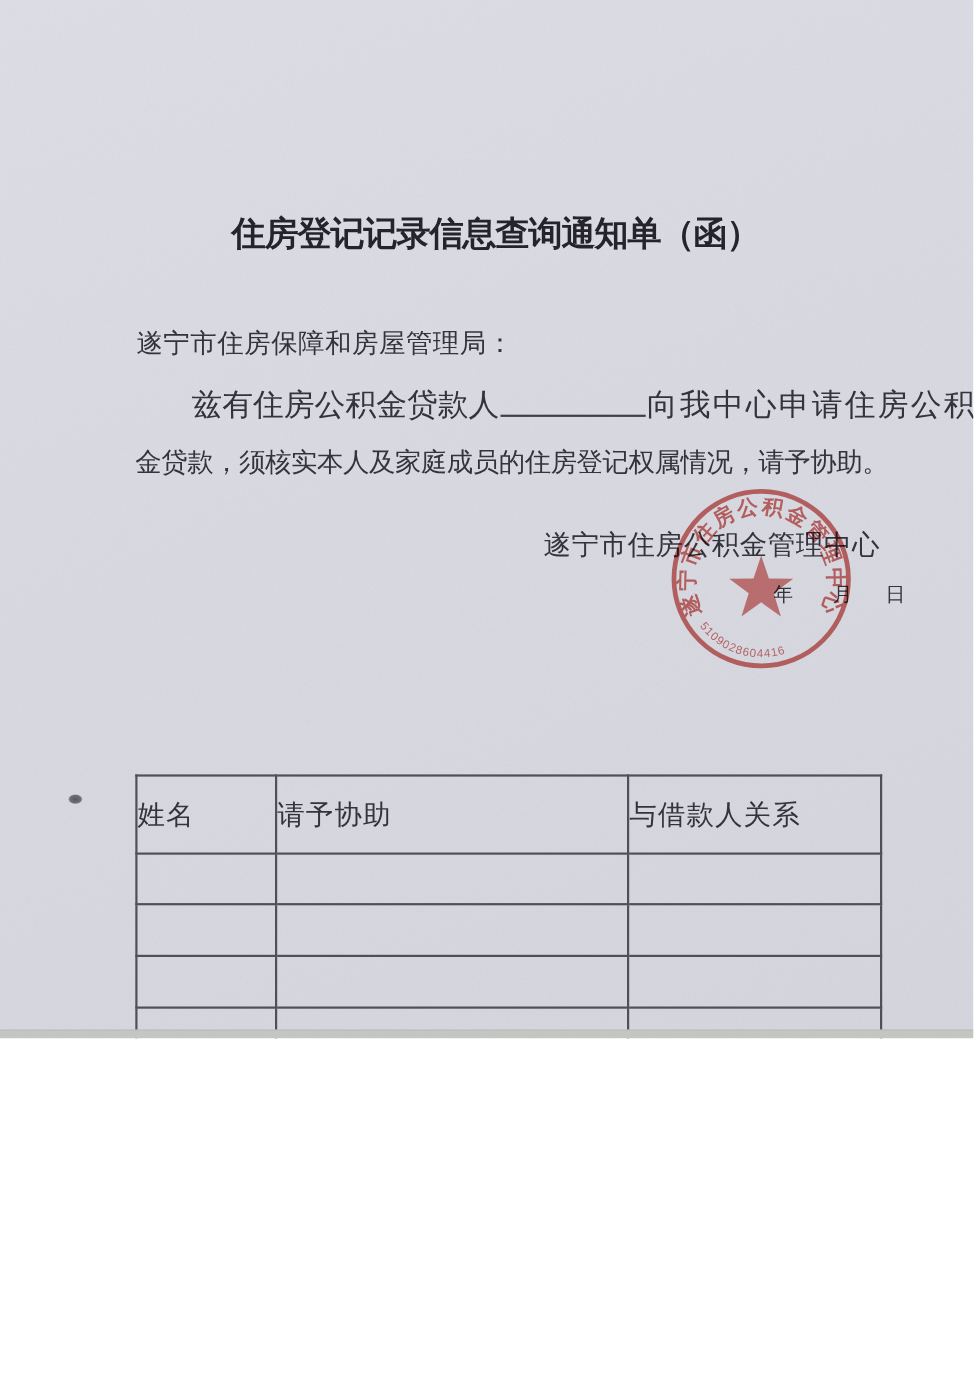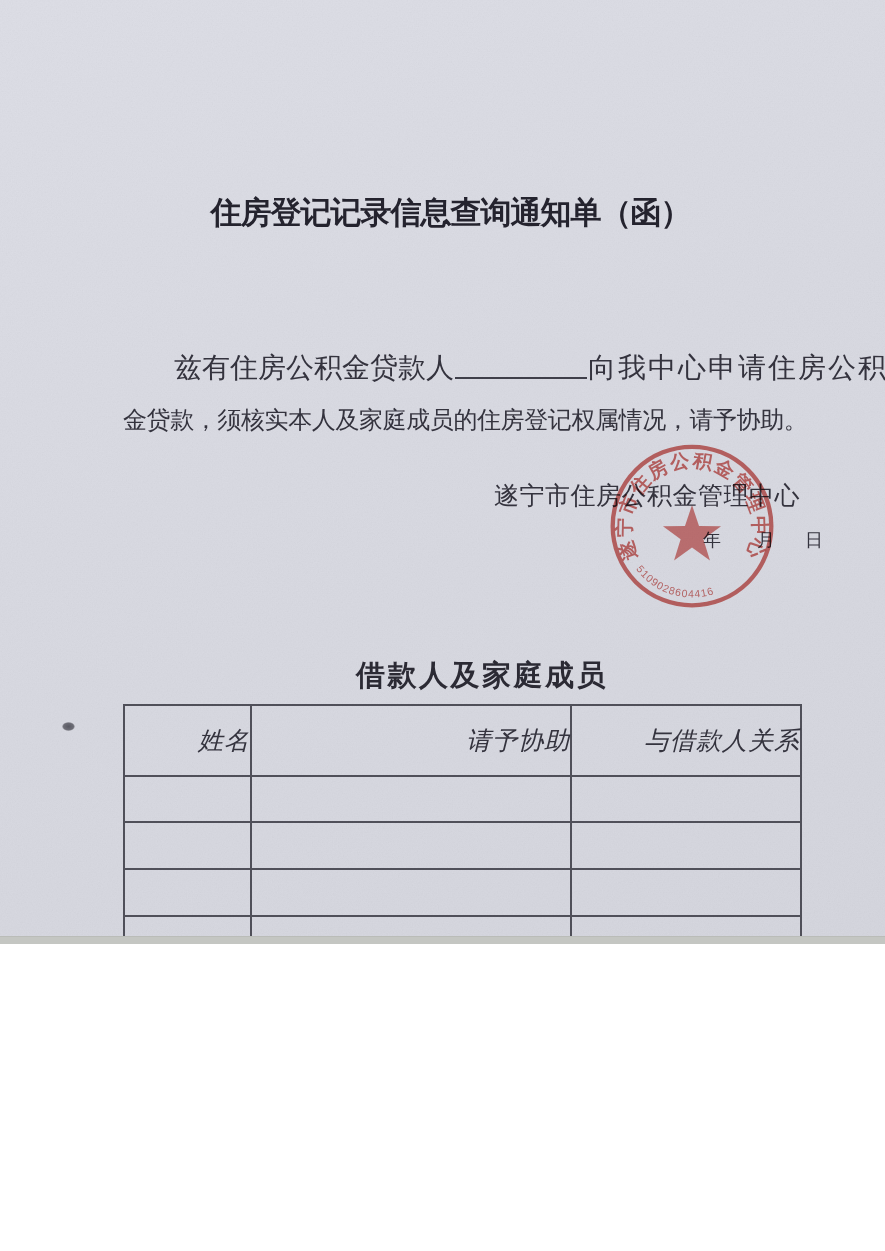"遂宁市住房保障和房屋管理局：" div.addressee { html: none -> <div>遂宁市住房保障和房屋管理局：</div> }
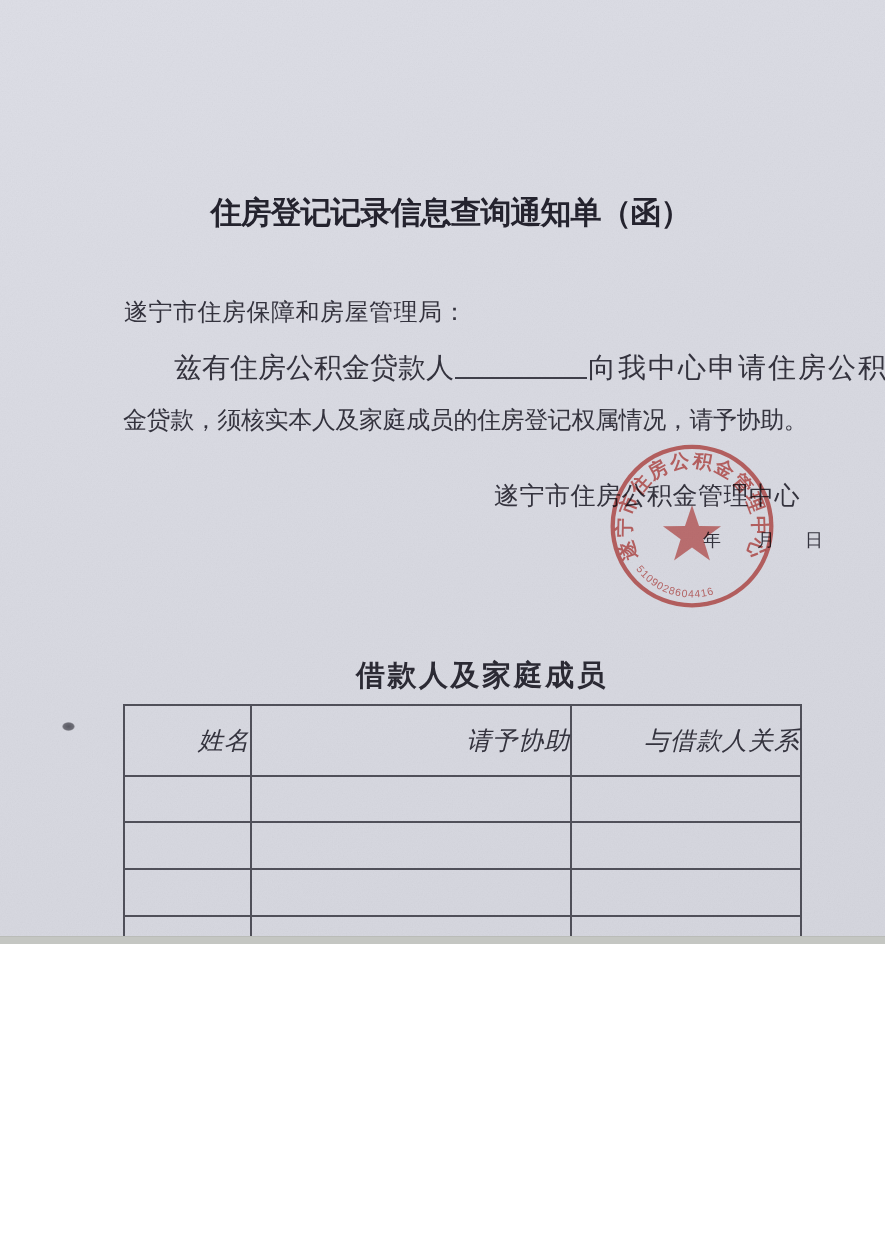"借款人及家庭成员" div.table-heading { html: <div>借款人及家庭成员</div> -> none }
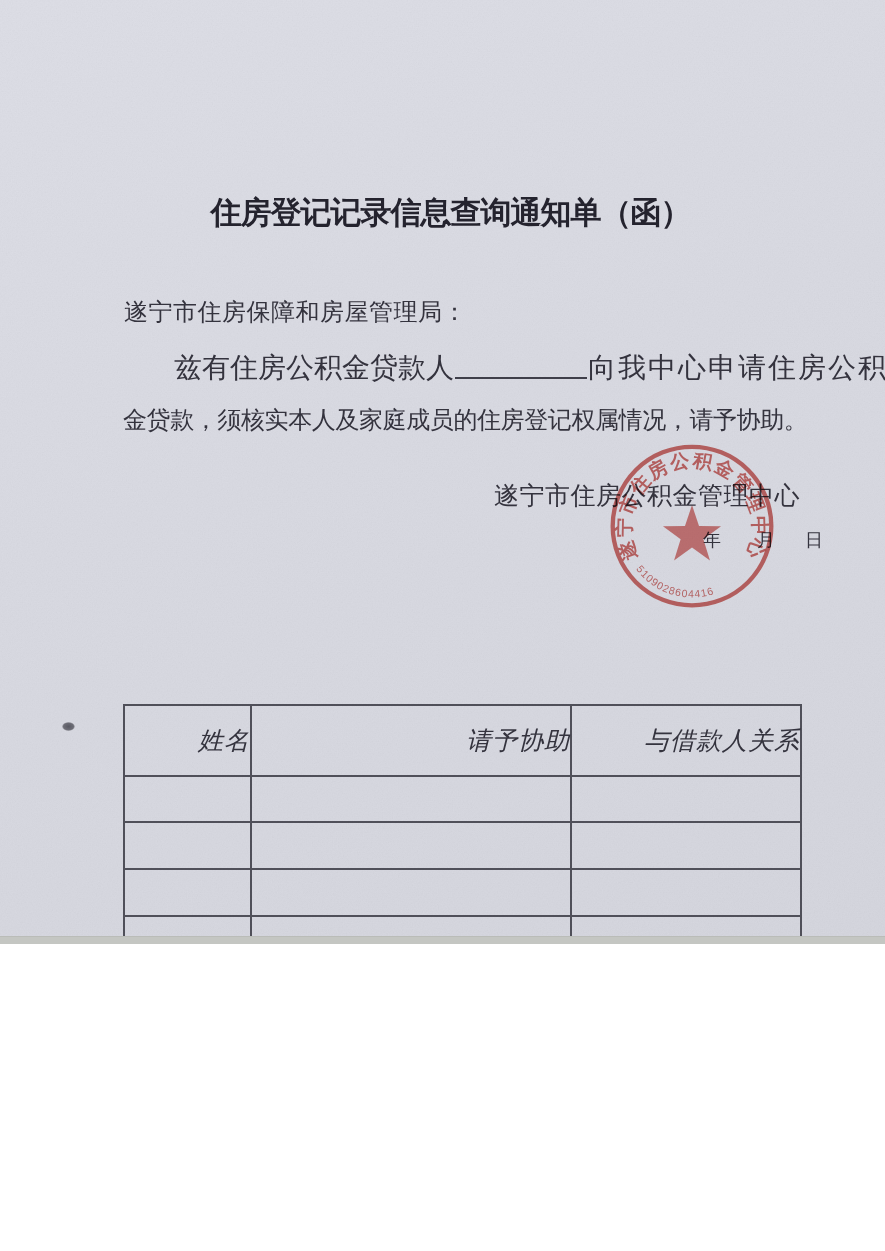"姓名" .borrowers-table td { font-style: italic -> none; text-align: right -> left }
